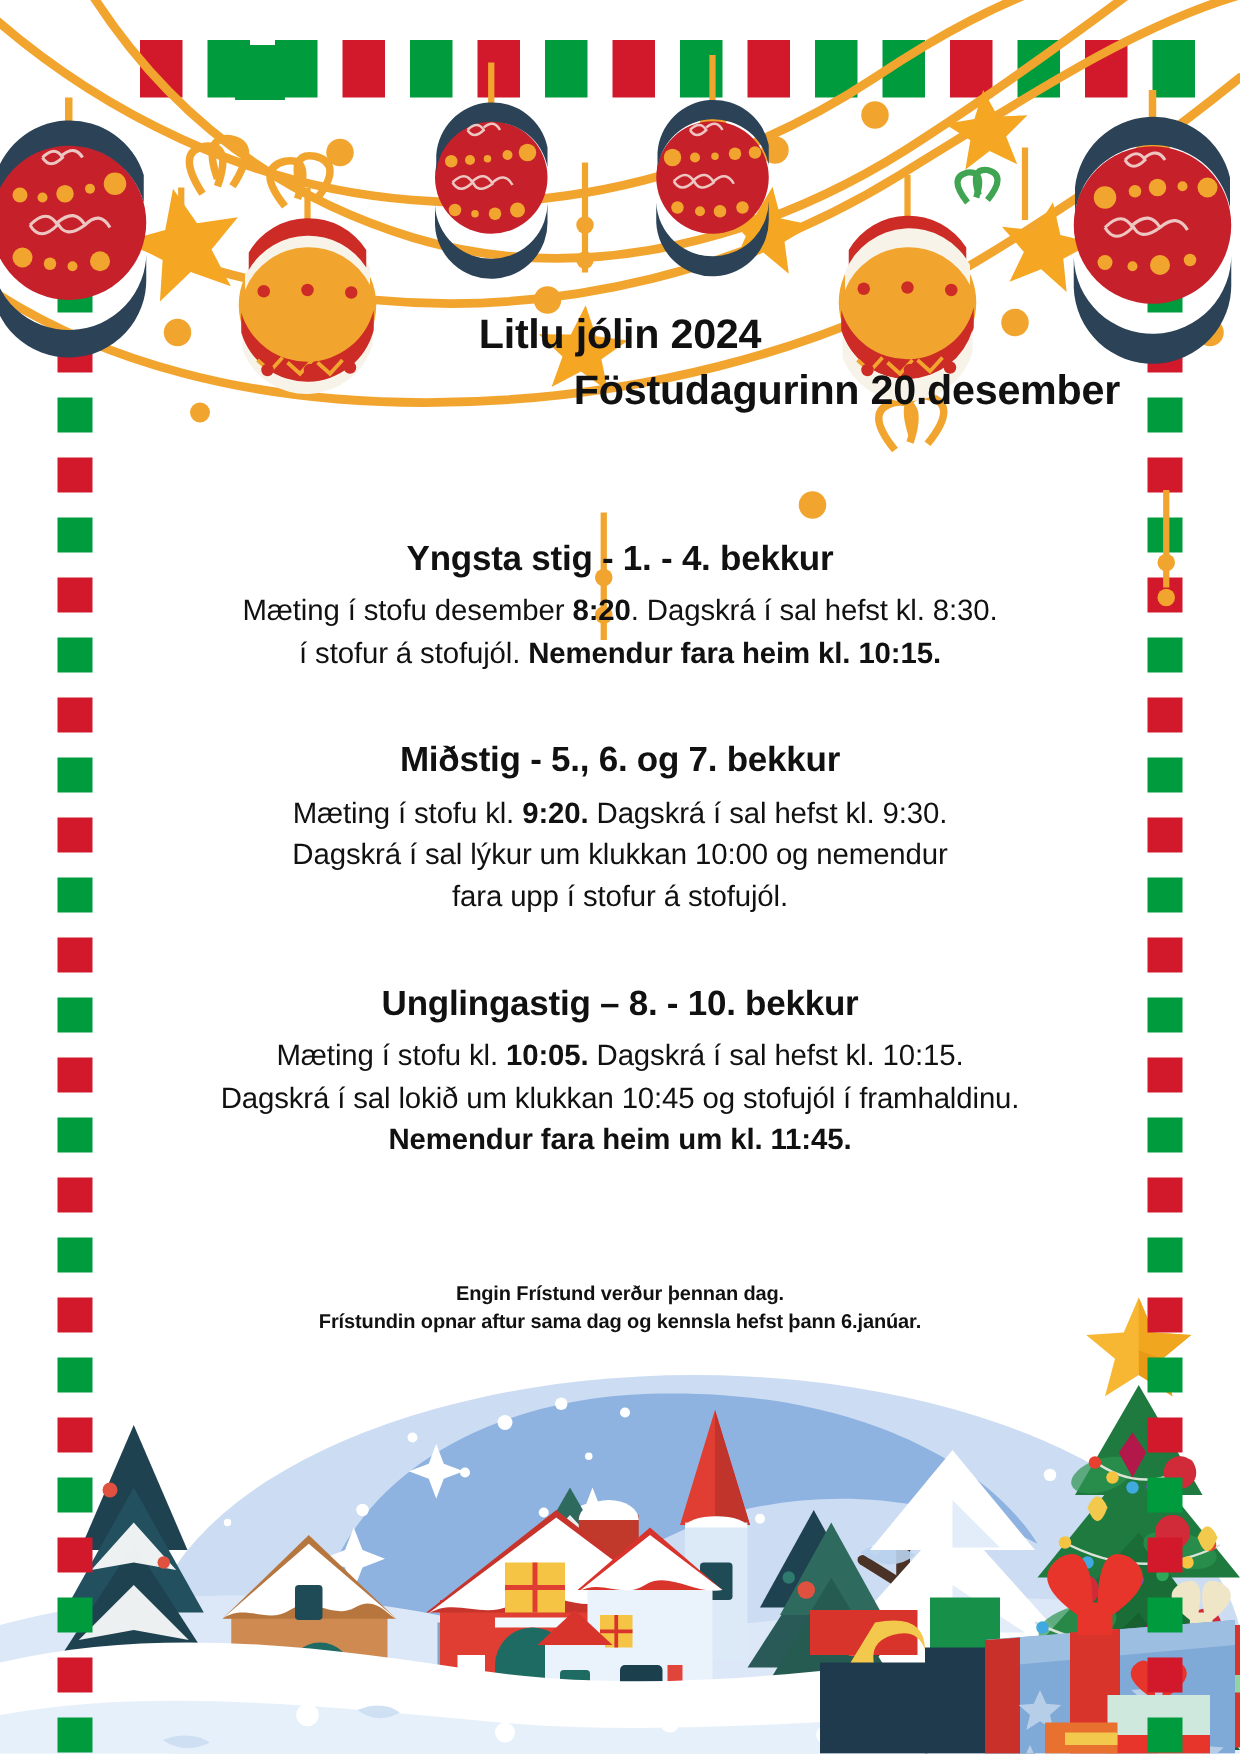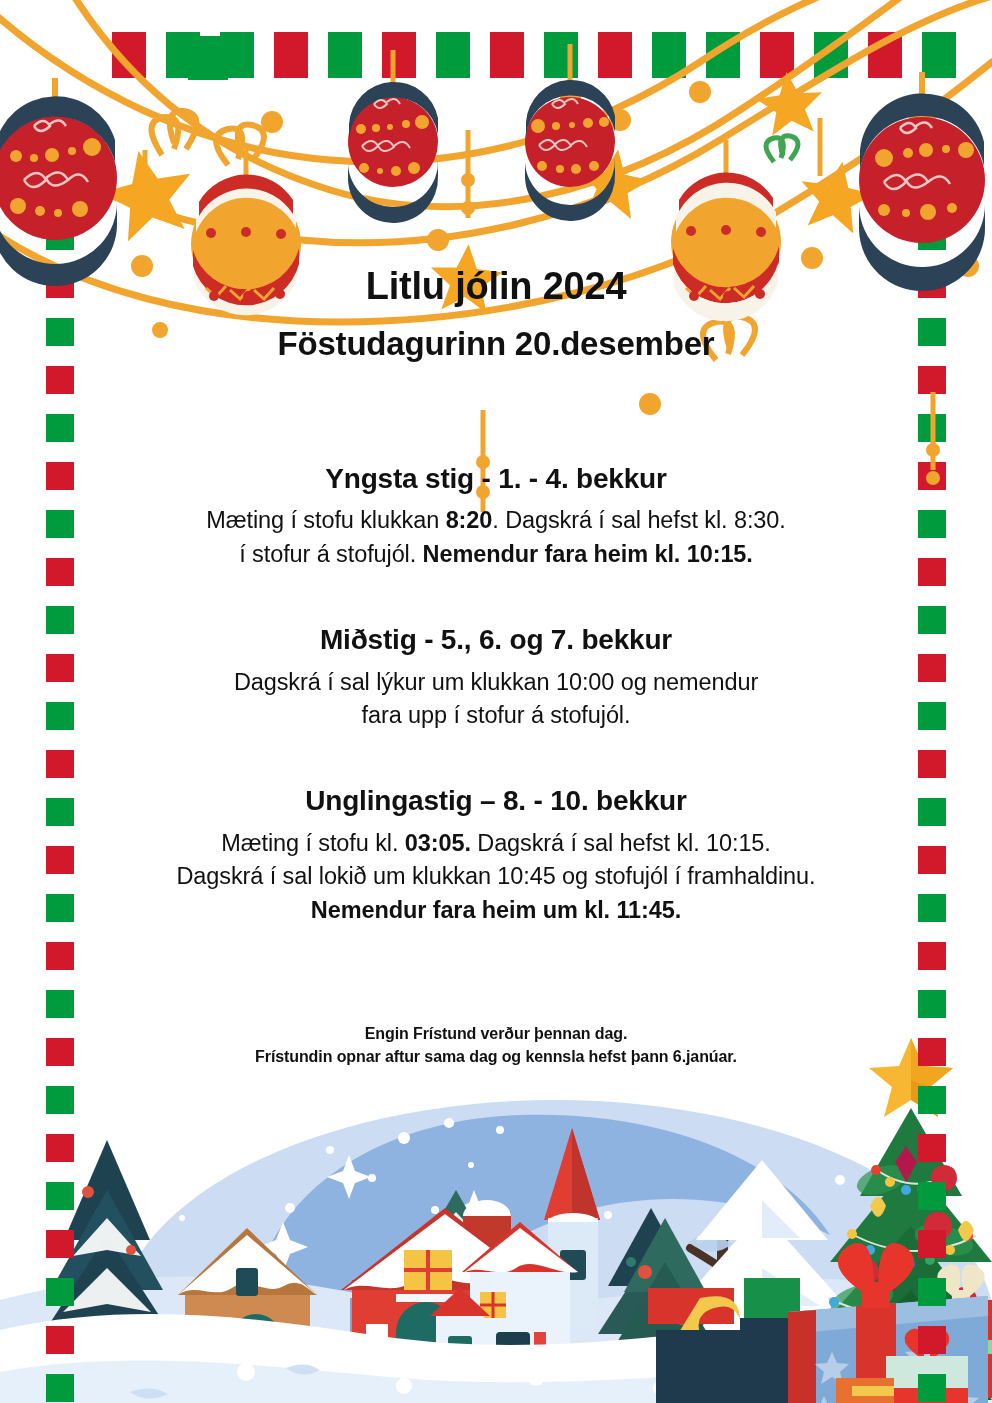"Litlu jólin 2024" .title { font-size: 38px -> 33px; margin: 16px -> 0 }
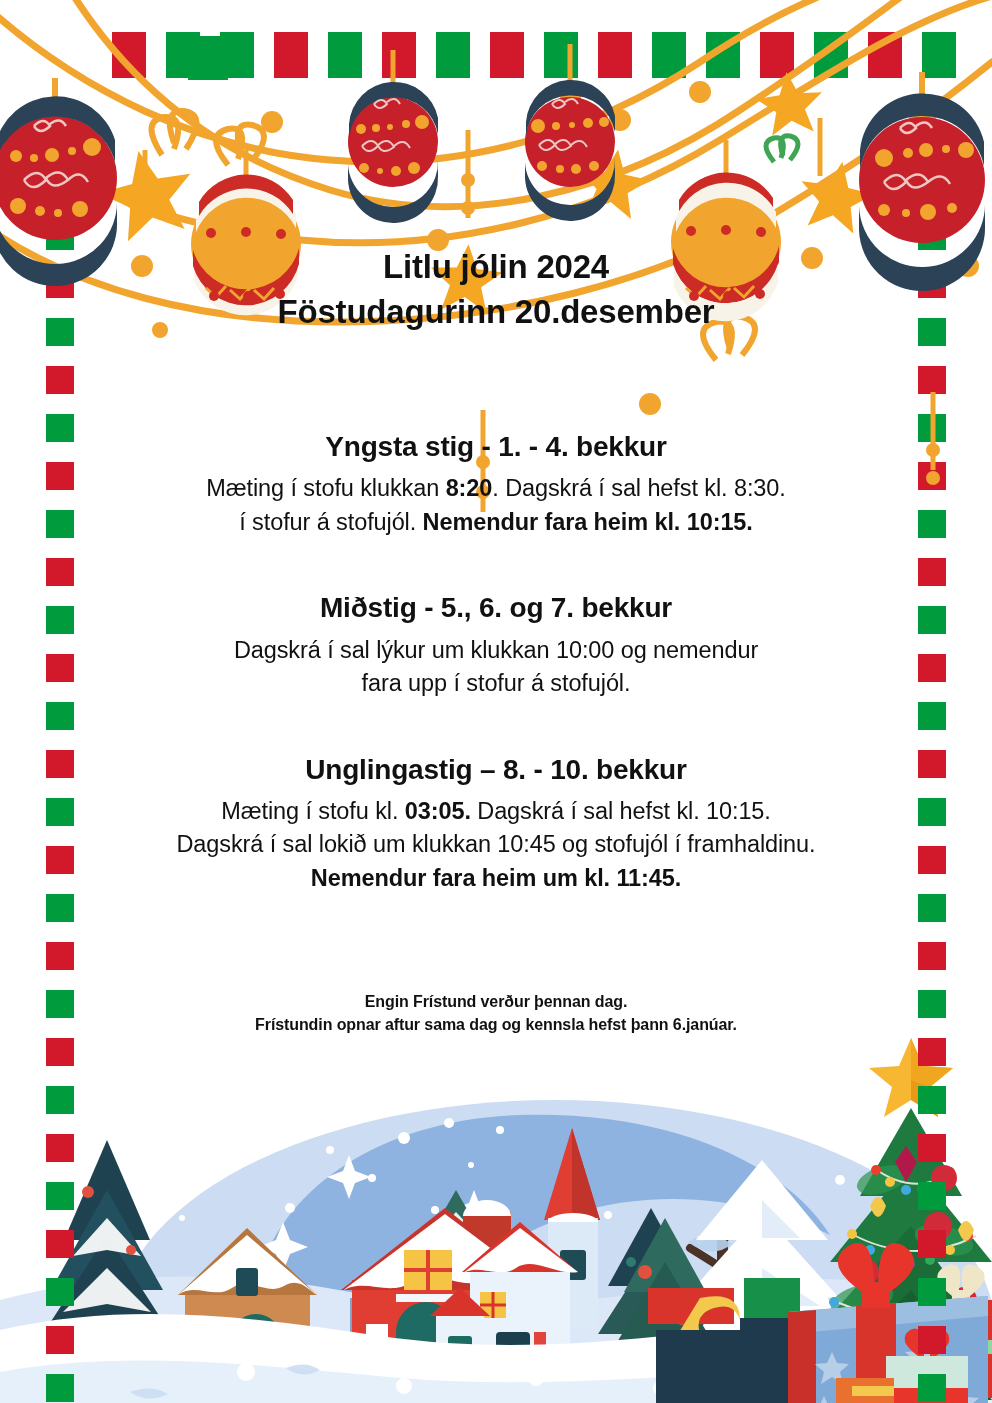"Föstudagurinn 20.desember" .subtitle { text-align: none -> right }
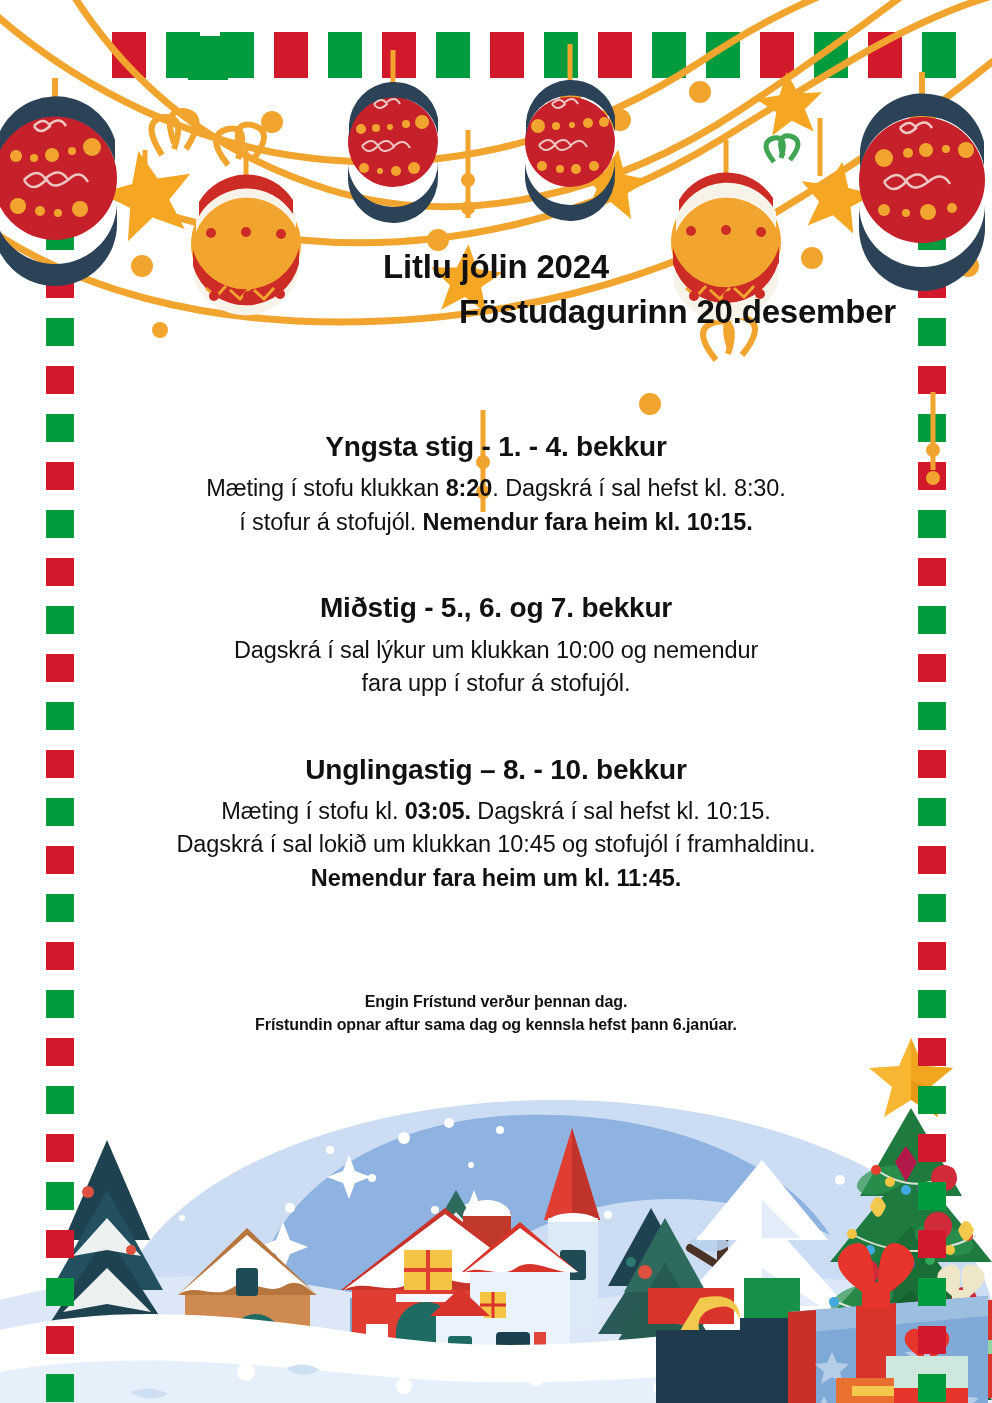"Mæting í stofu klukkan" span { text: klukkan -> desember }
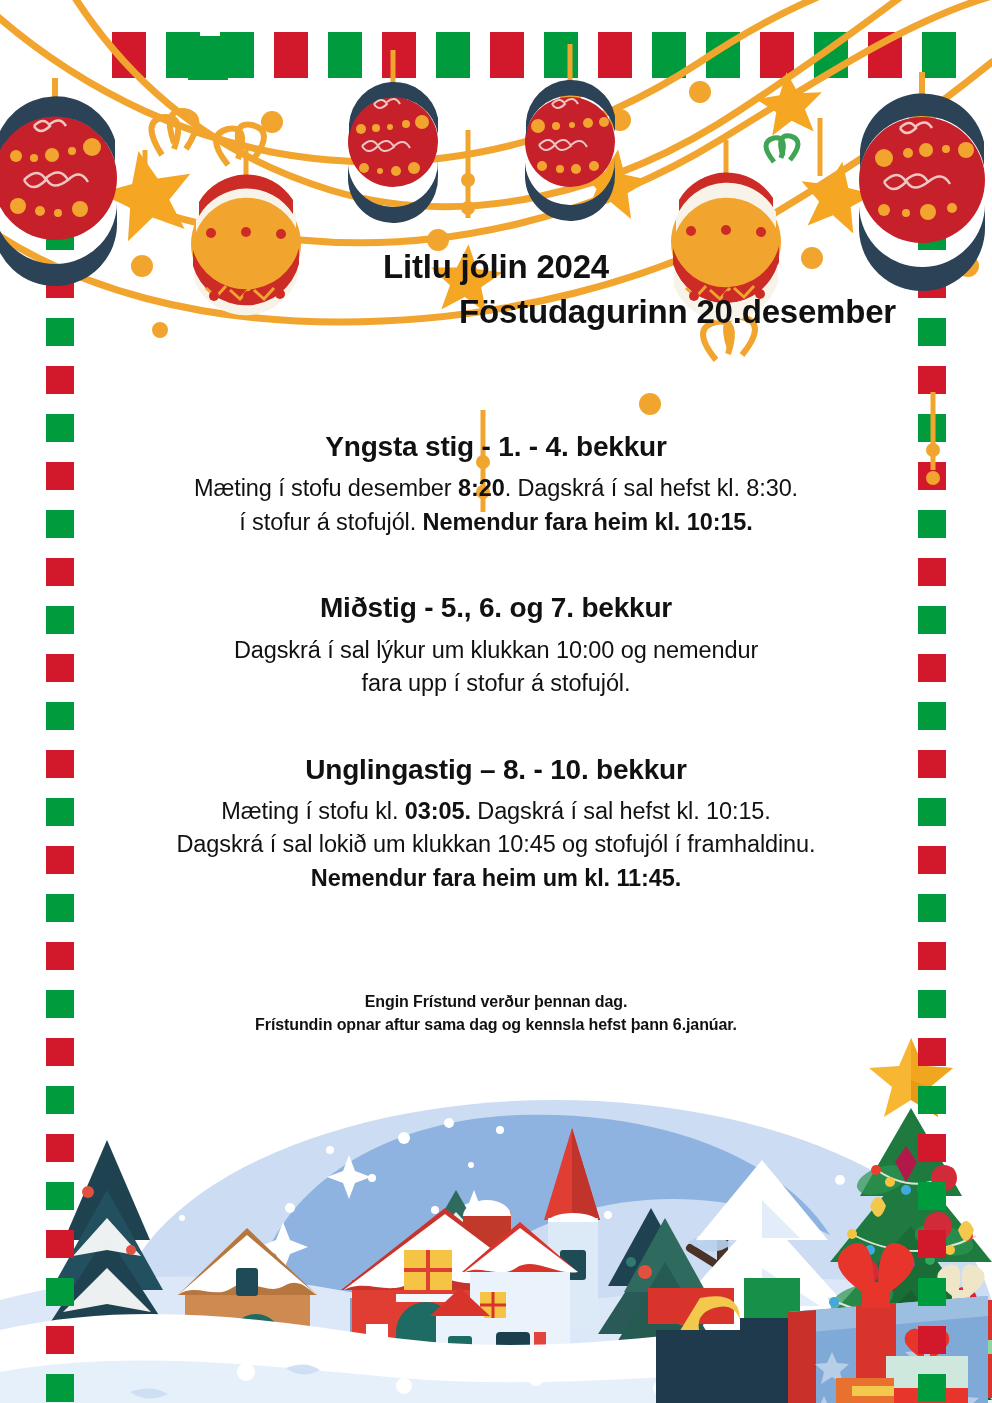"Mæting í stofu kl. 9:20." span.line { html: none -> <span><span>Mæting í stofu kl. </span><b>9:20.</b><span> Dagskrá í sal hefst kl. 9:30.</span></span> }
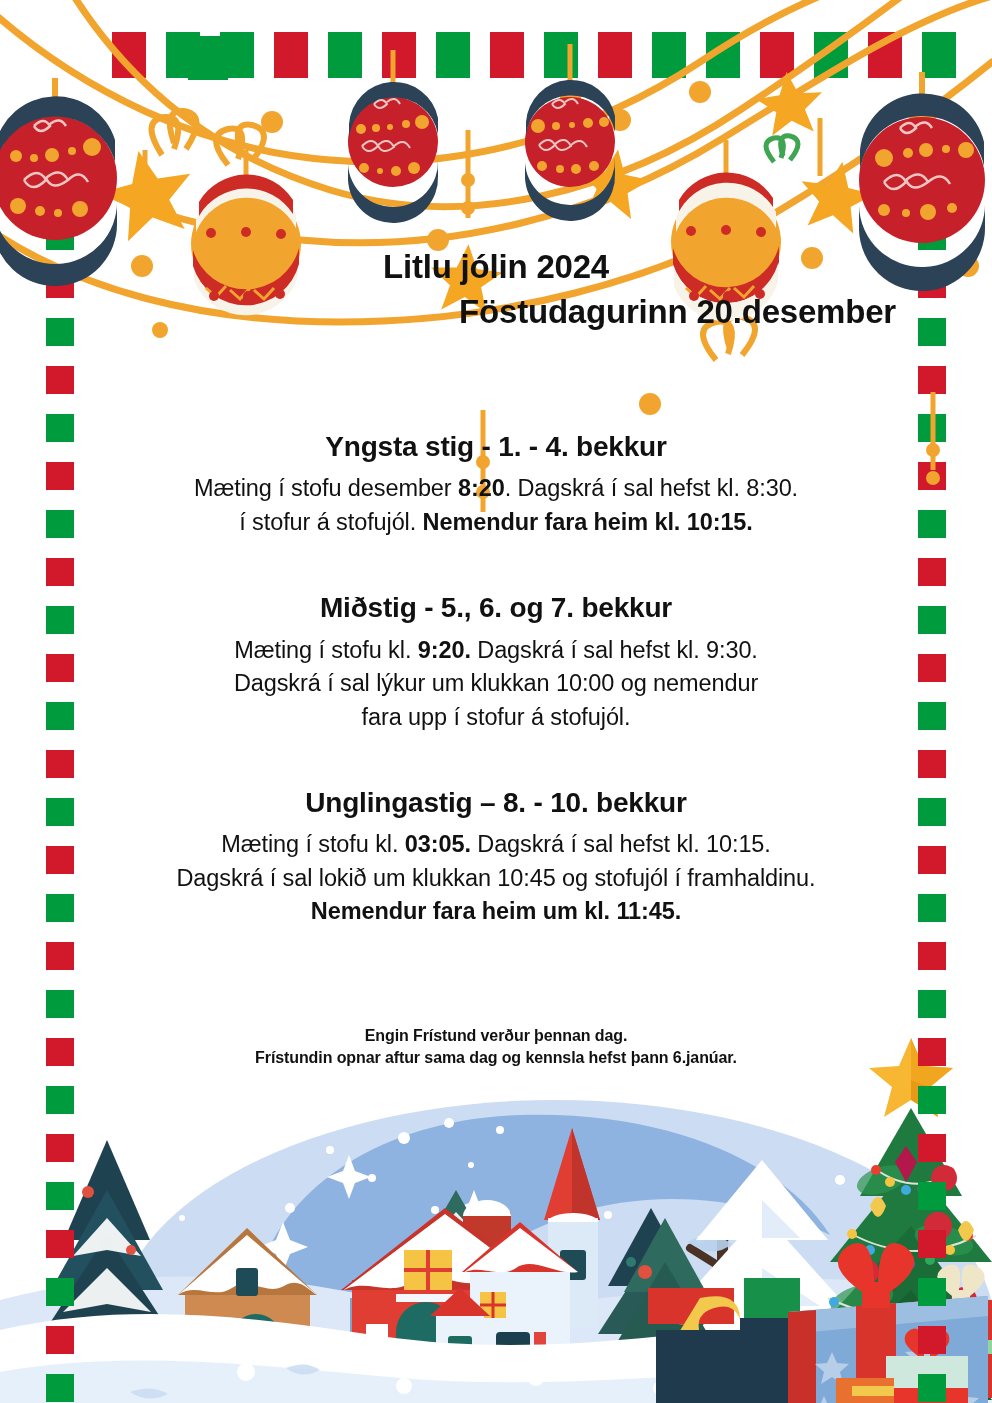"03:05." b { text: 03:05 -> 10:05 }
